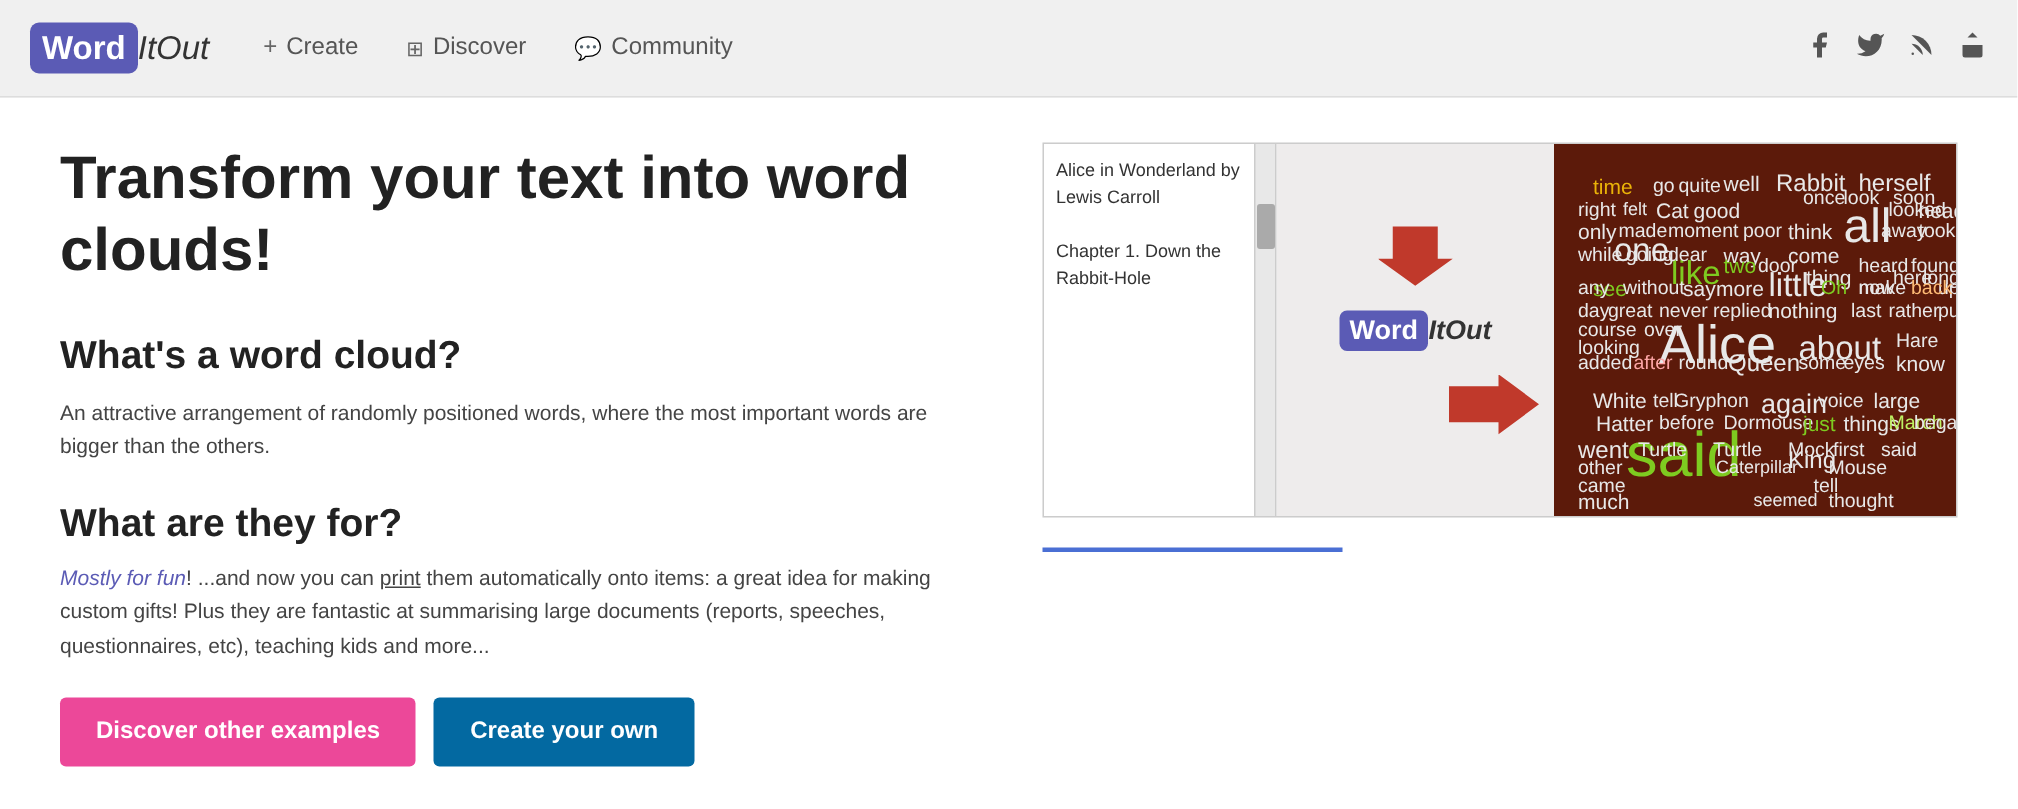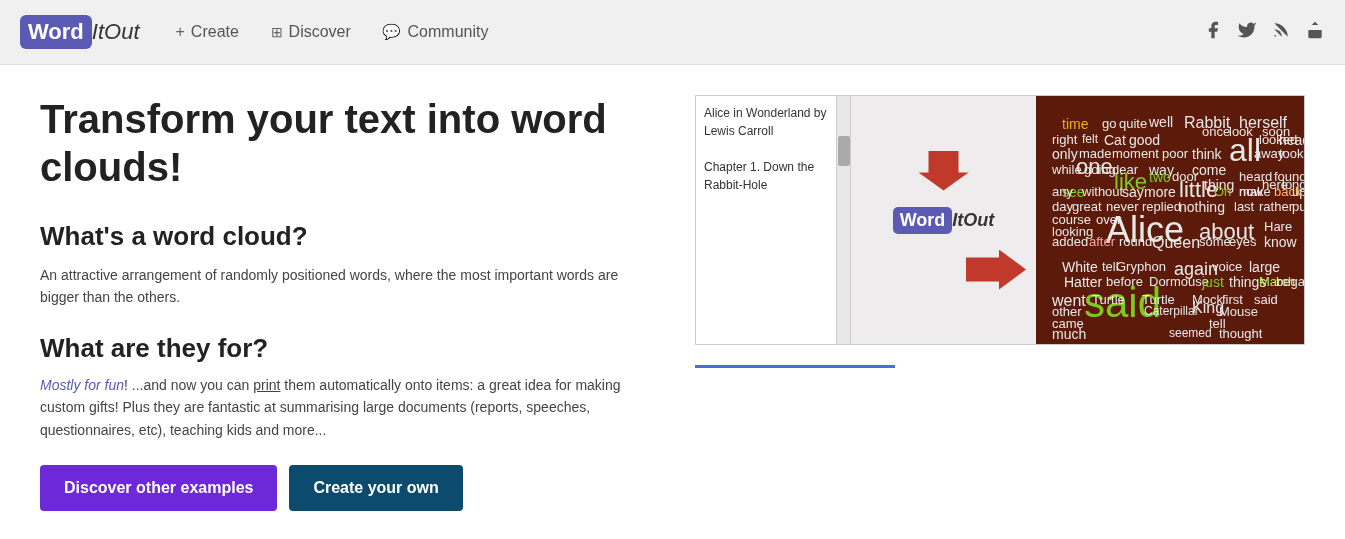"Discover other examples" .btn-blue { background: #6d28d9 -> #ec4899 }
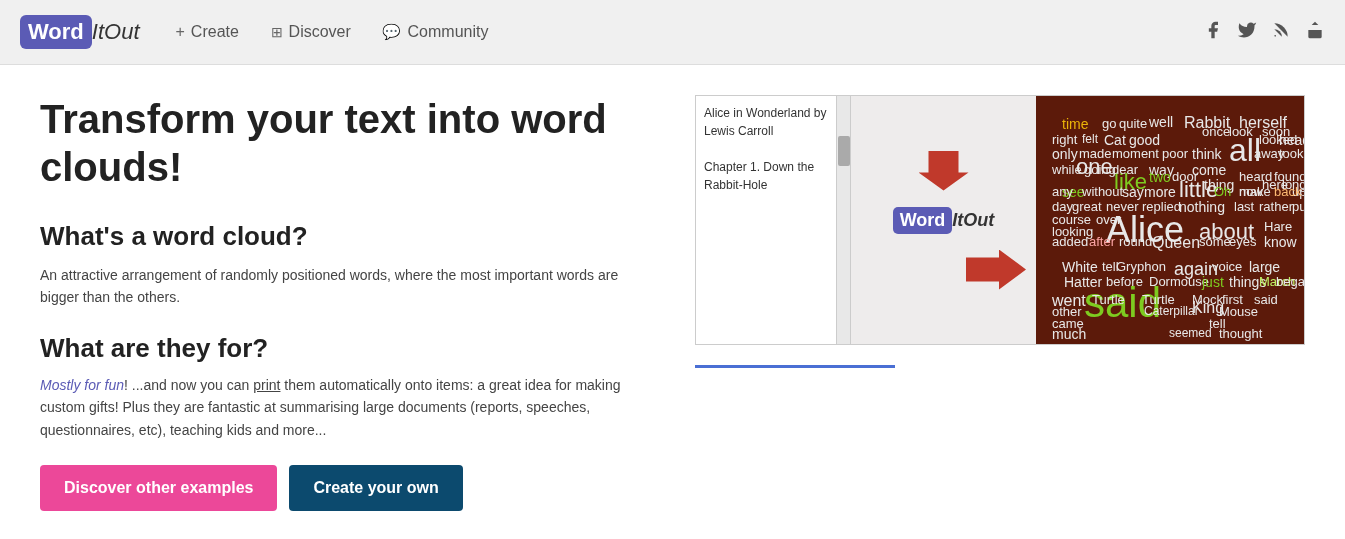"Create your own" .btn-green { background: #0c4a6e -> #0369a1 }
